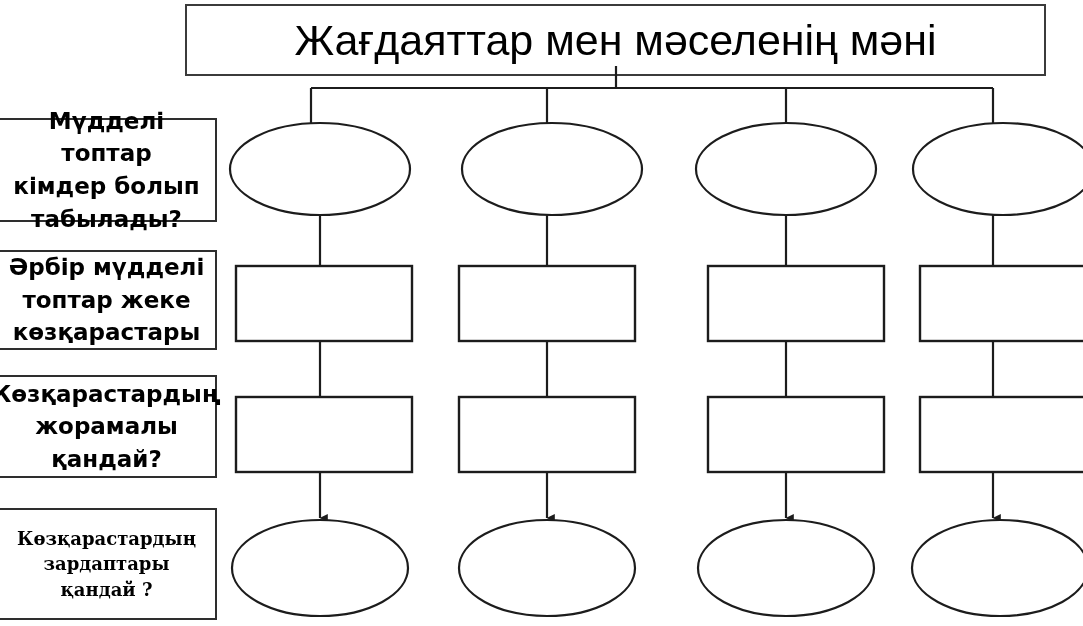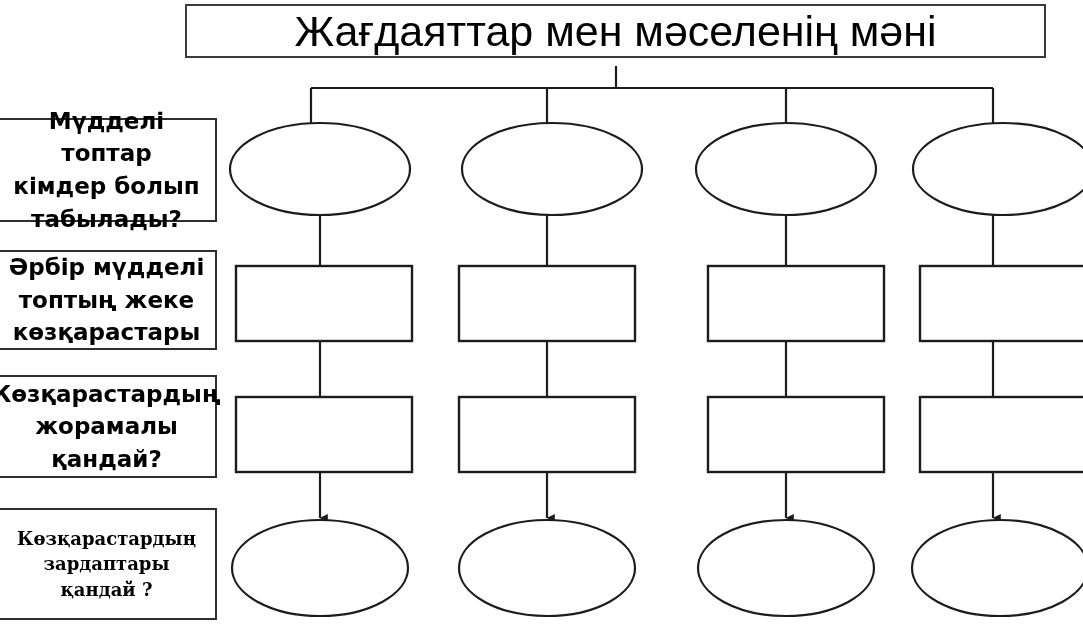"Жағдаяттар мен мәселенің мәні" .title-box { height: 54px -> 72px }
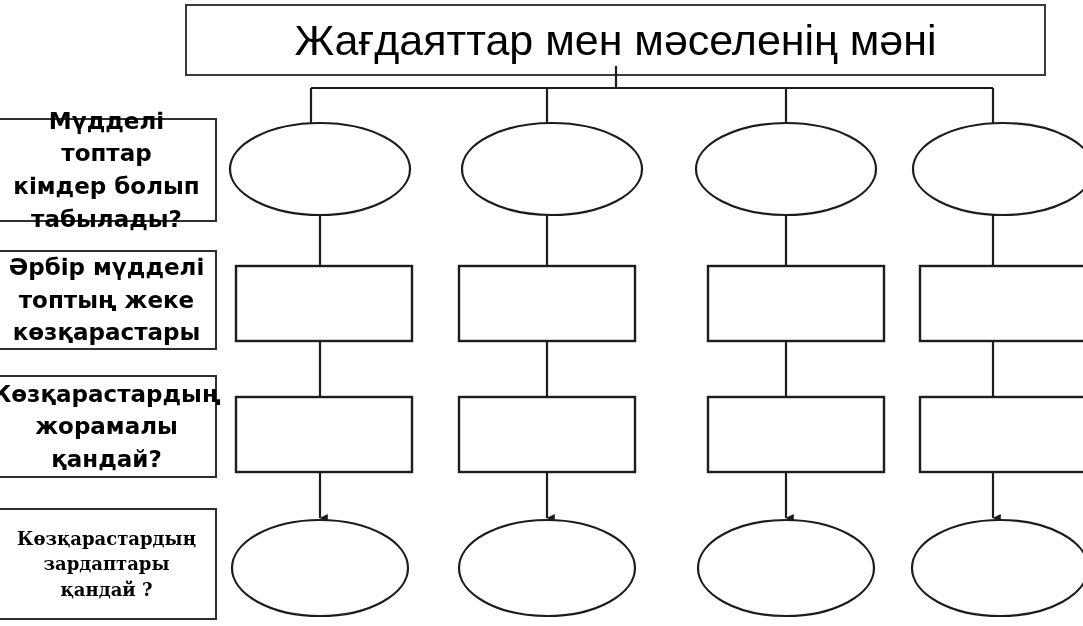"Әрбір мүдделі" span.label-text { text: топтың -> топтар }
